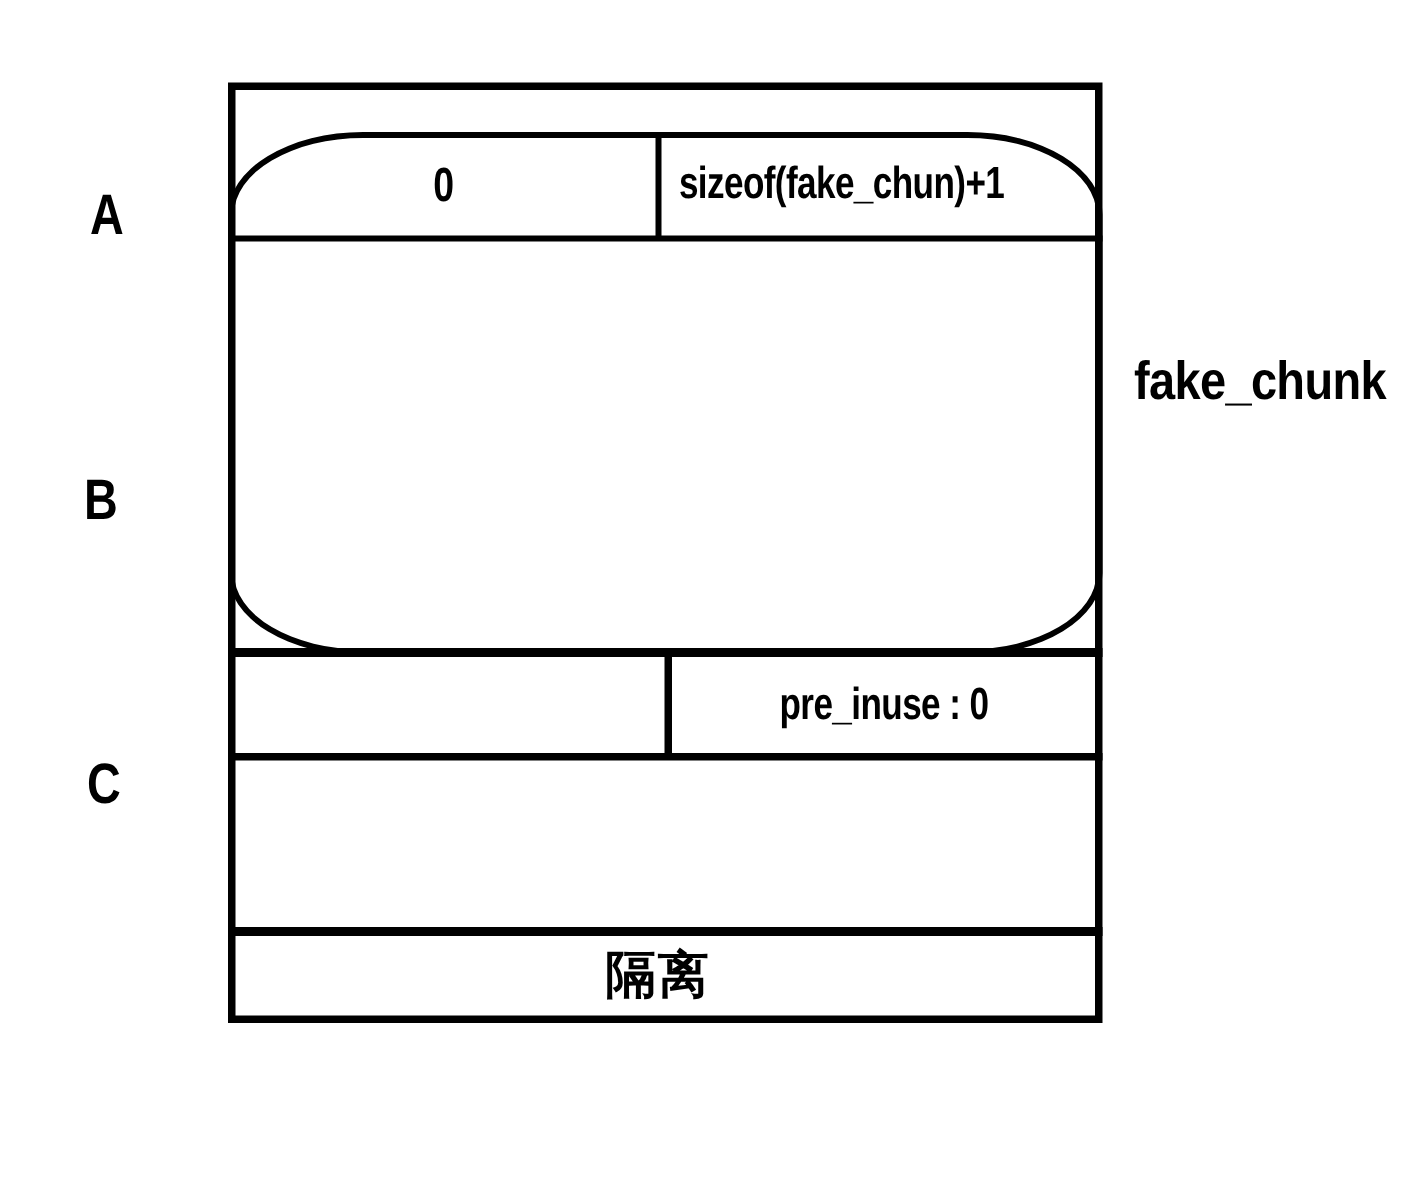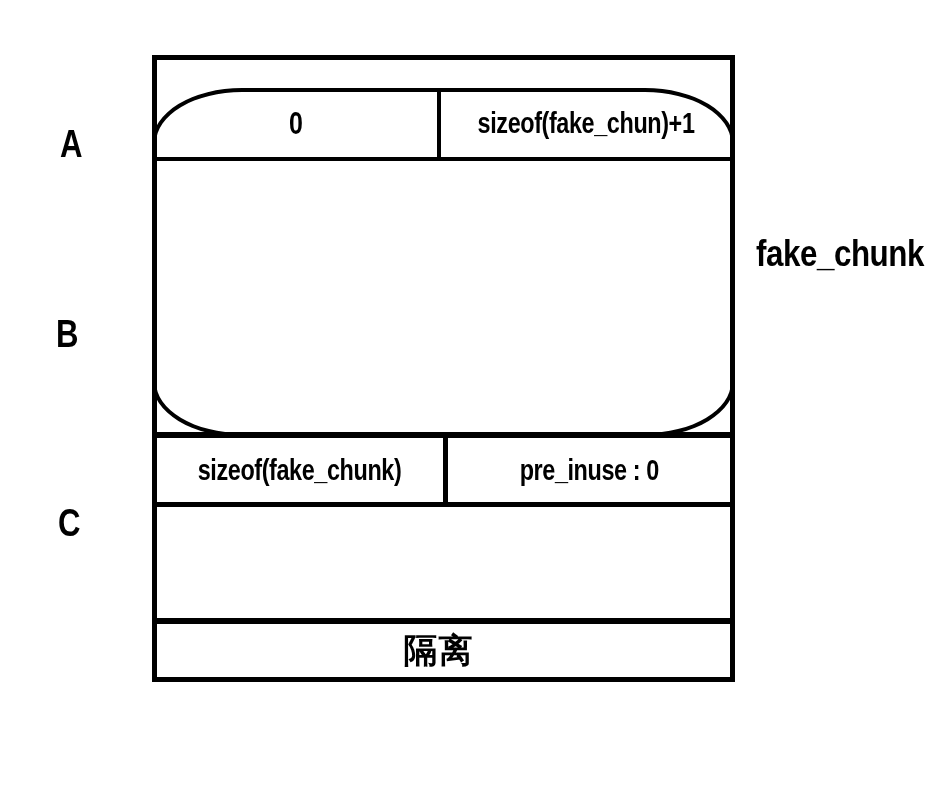"sizeof(fake_chun)+1" #size-cell { left: 441px -> 416px }
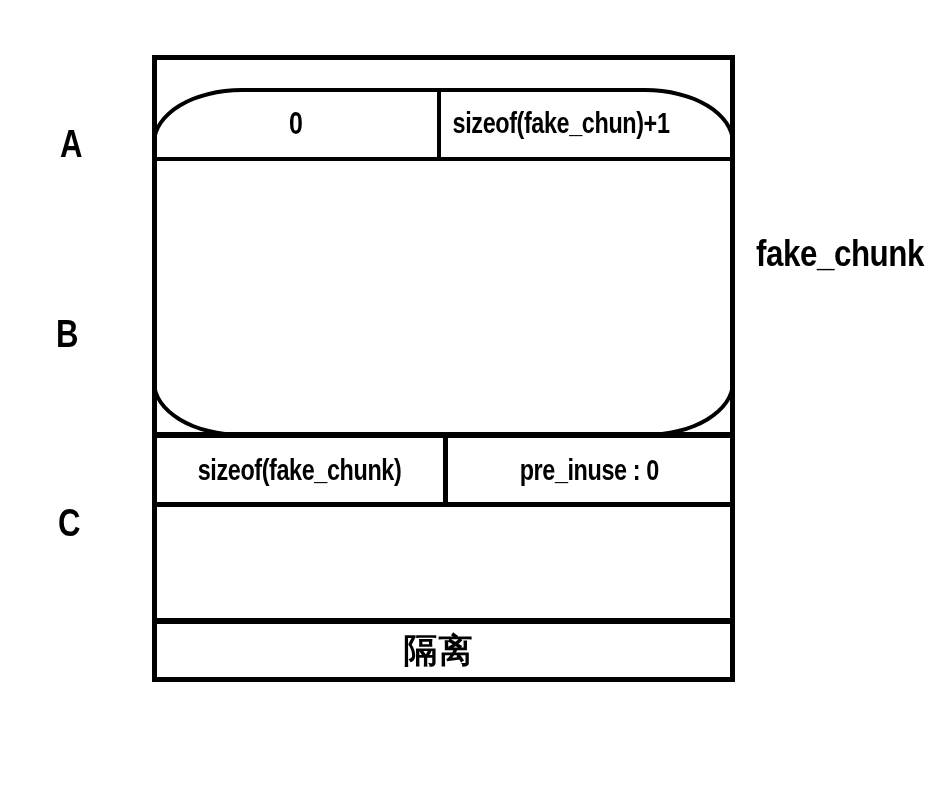"sizeof(fake_chunk)" div.abs { html: <div> <span><span>sizeof(fake_chunk)</span></span> </div> -> none }
